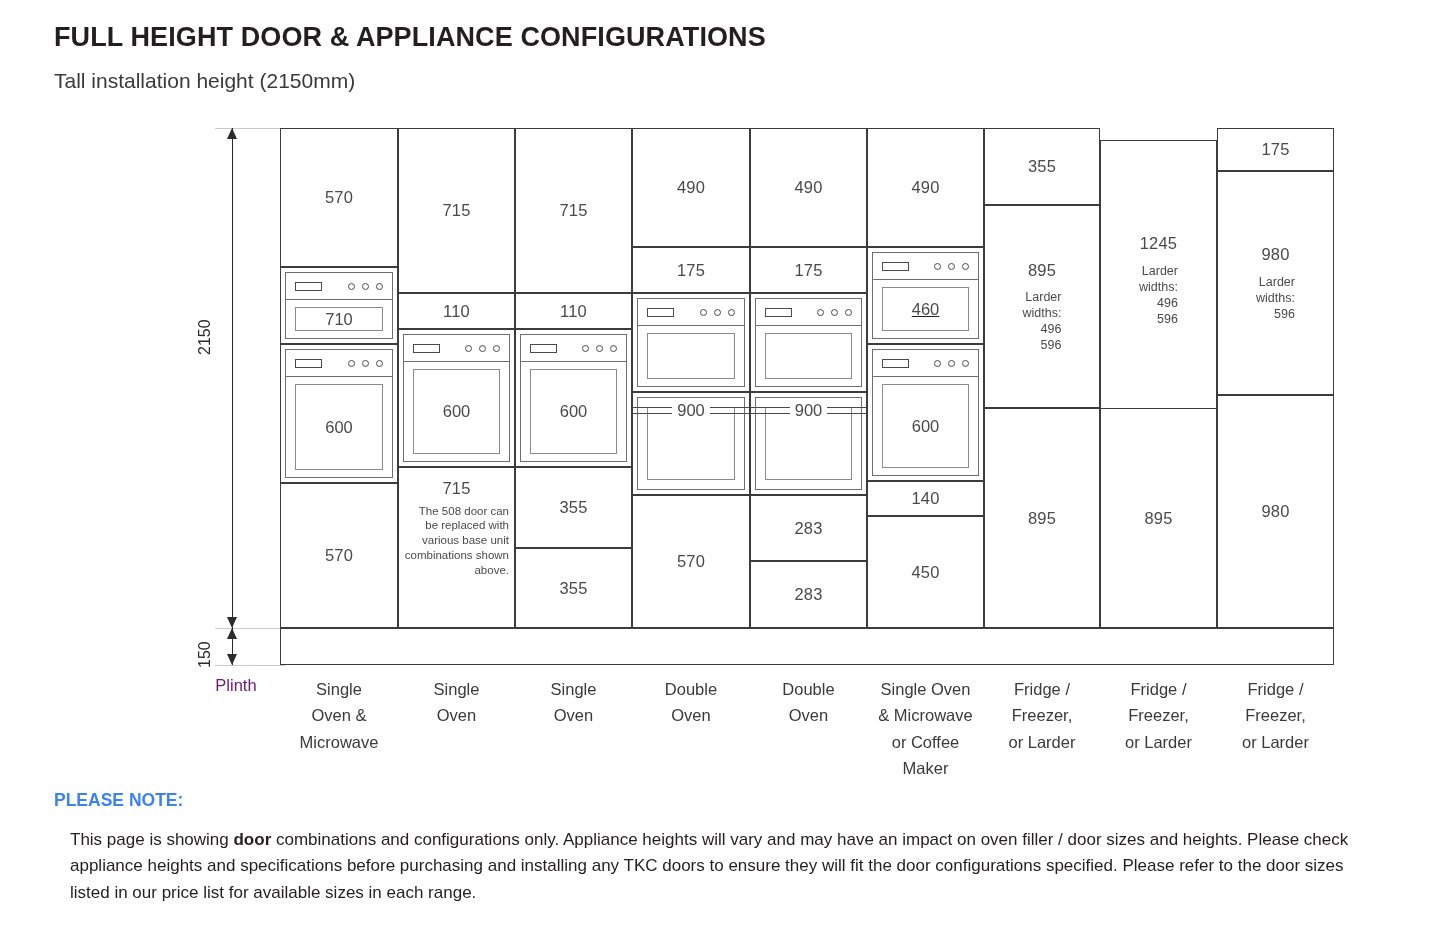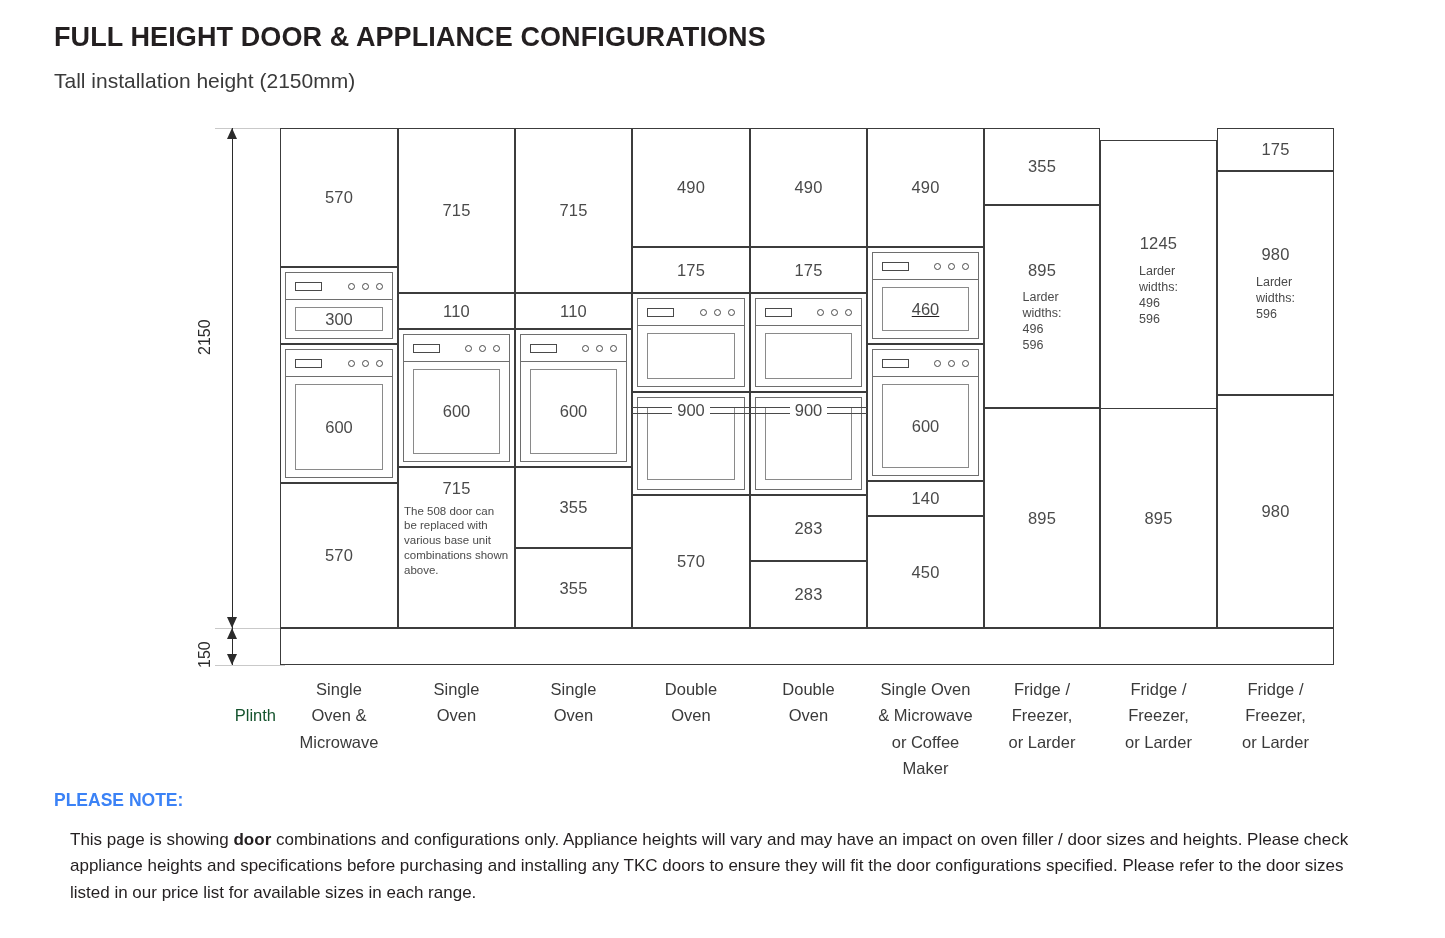"175" .cell { text-align: left -> right }
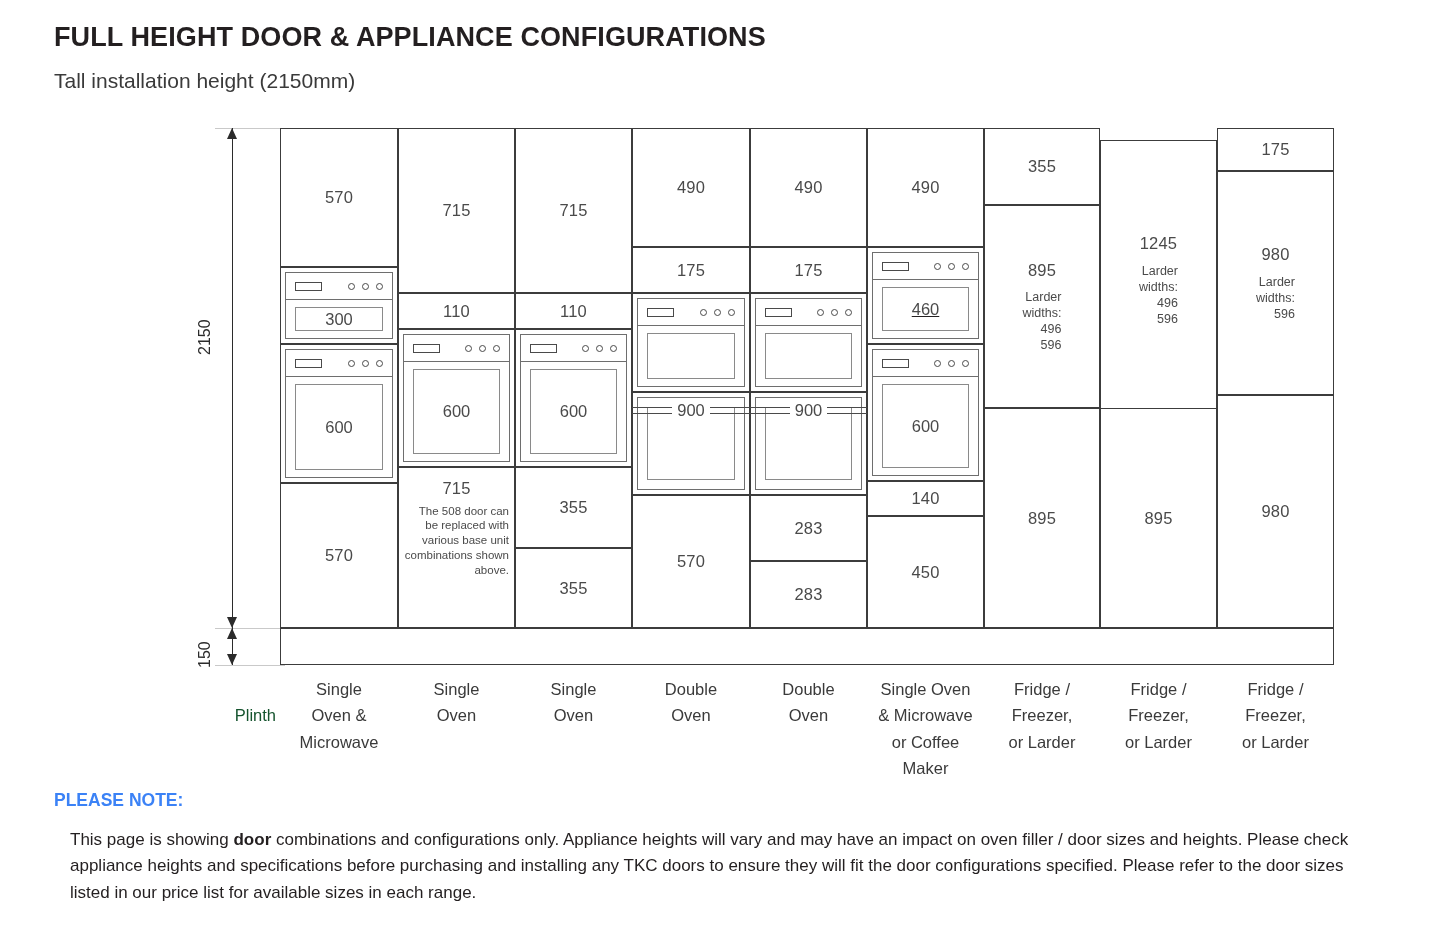"300" div.app-window { text: 300 -> 710 }
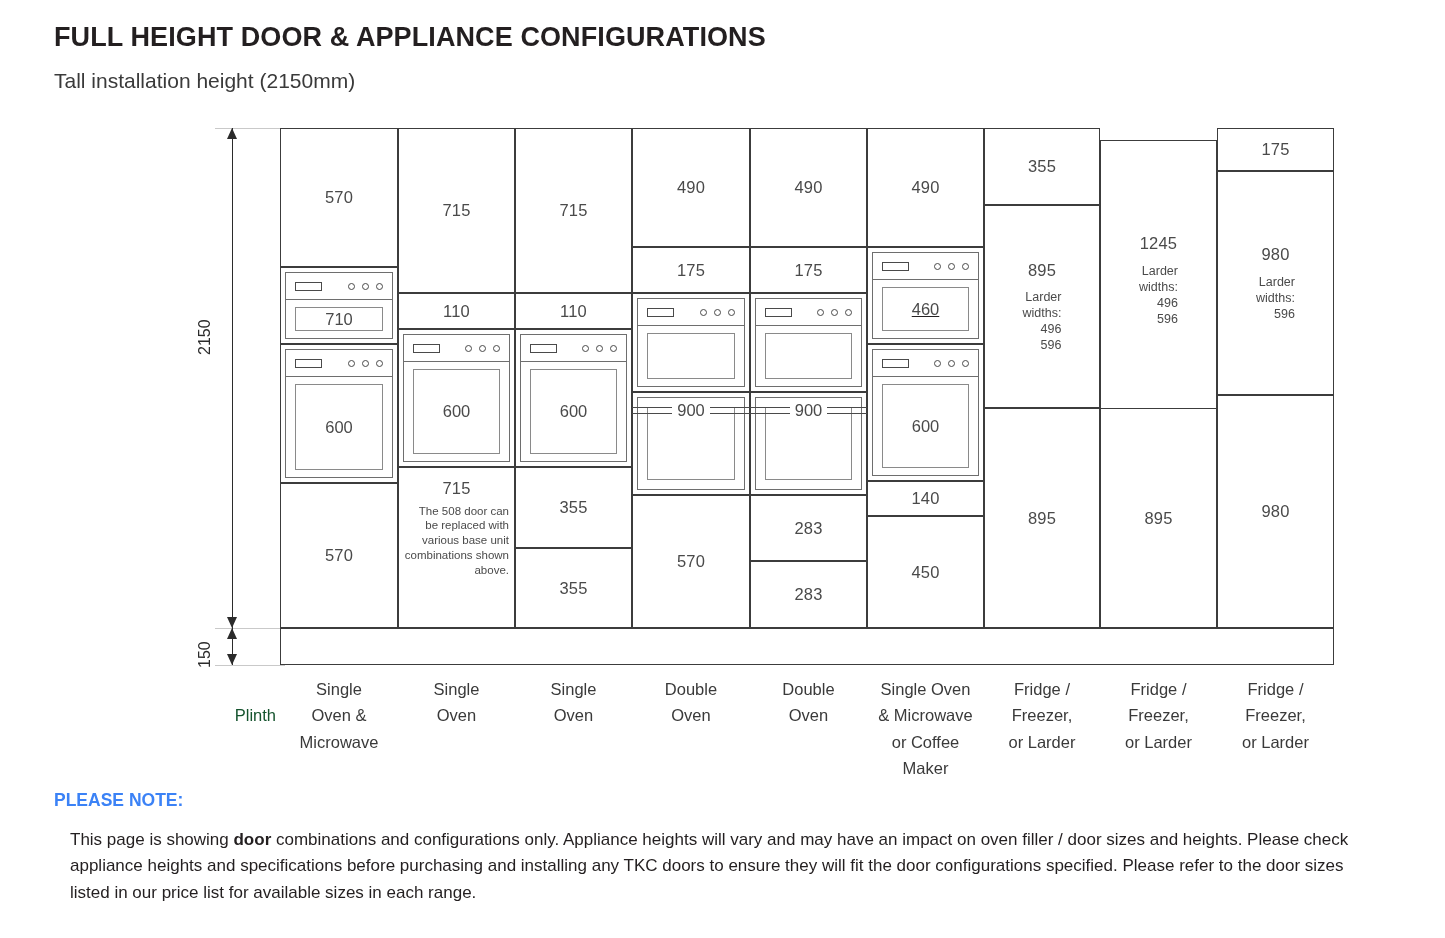"Plinth" #plinth-label { color: #14532d -> #701a75; margin-top: 30px -> none; text-align: right -> center }
